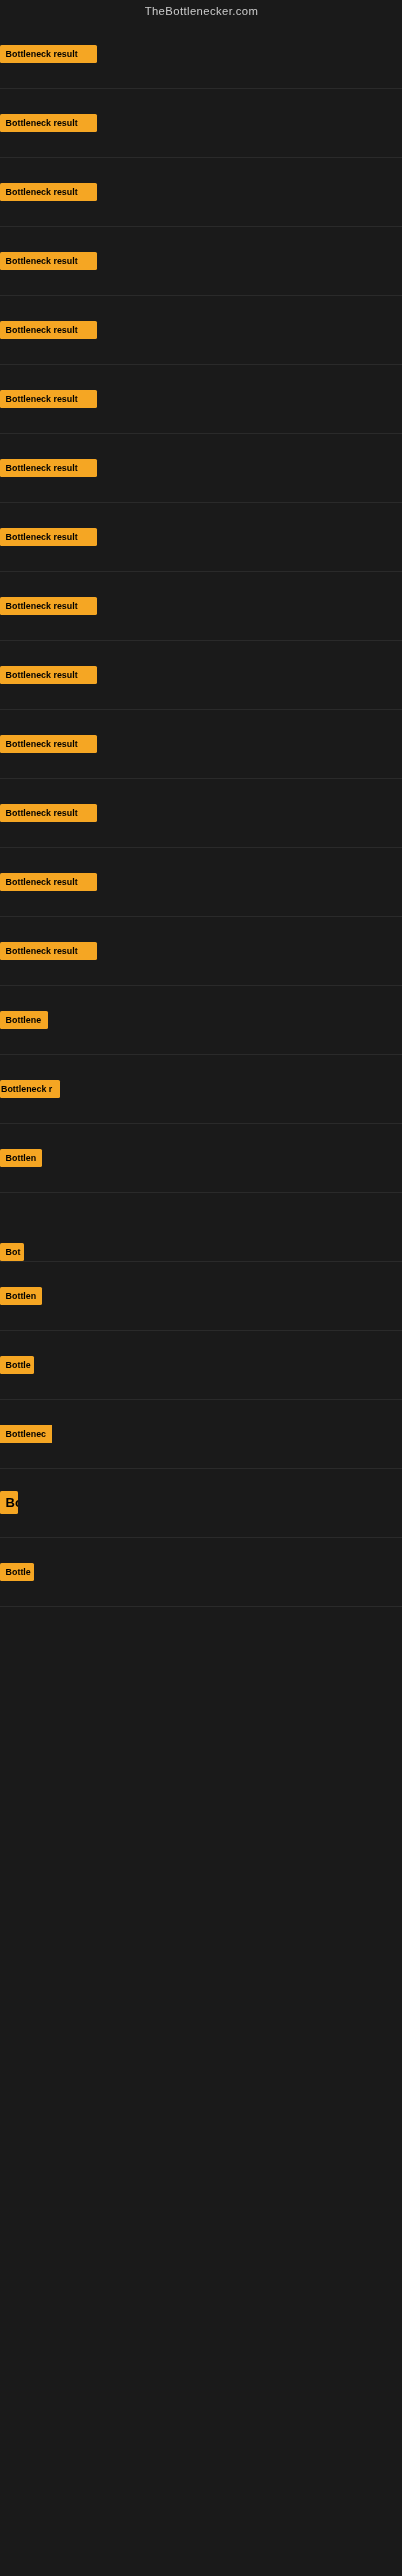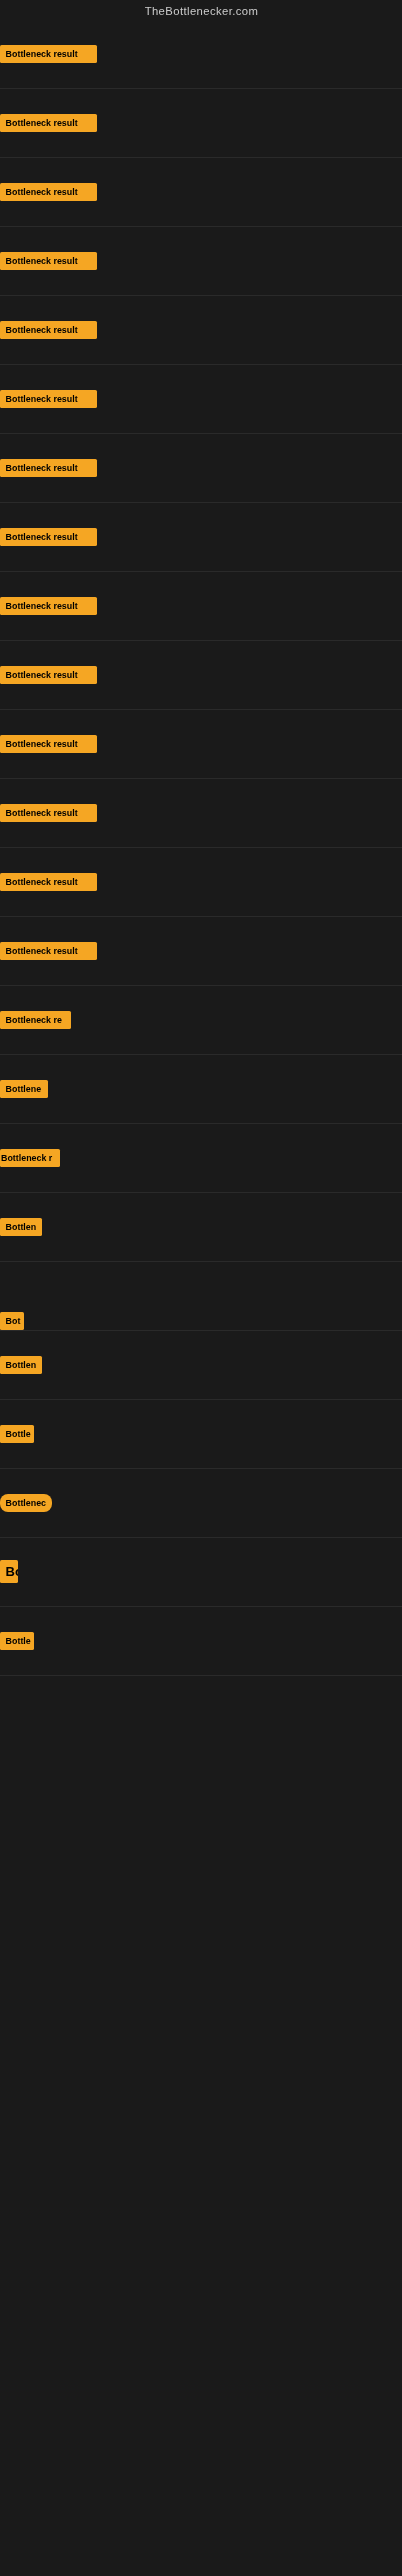"Bottleneck re" div { html: <div> <div>Bottleneck re</div> </div> -> none }
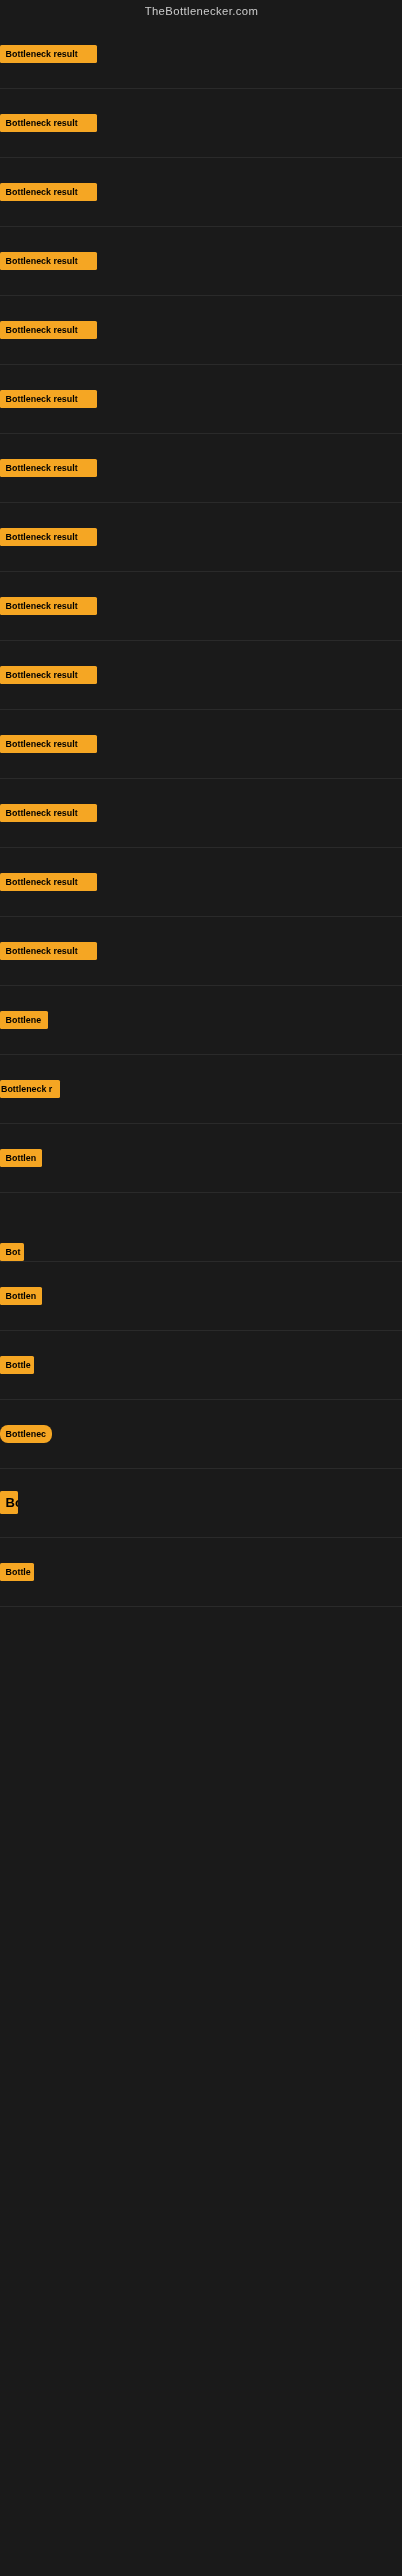"Bottlenec" div { border-radius: 8px -> 0 }
